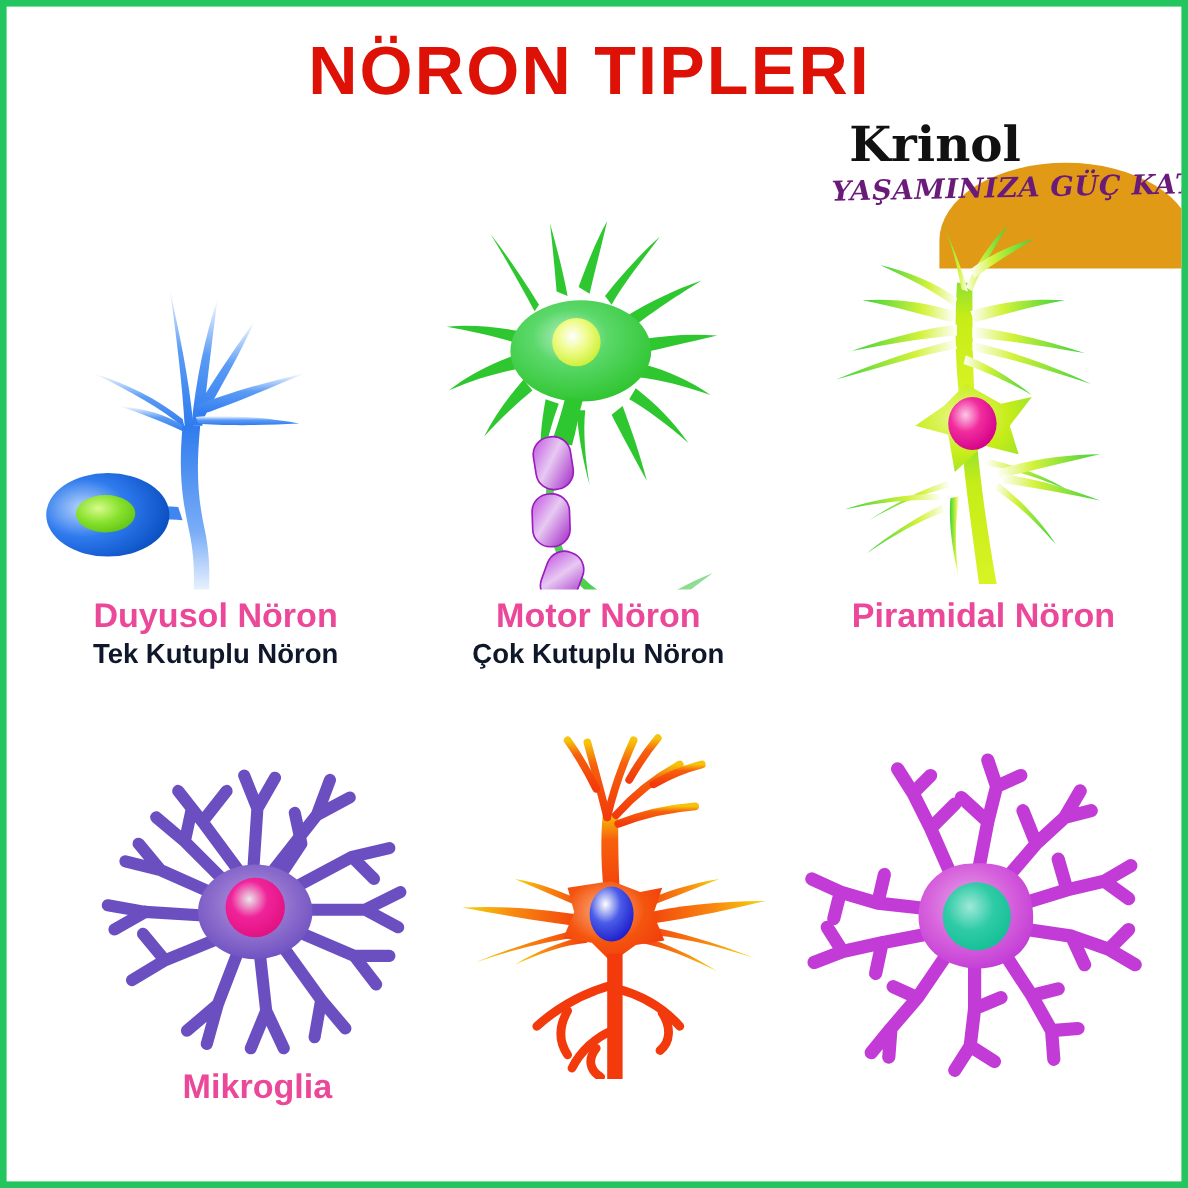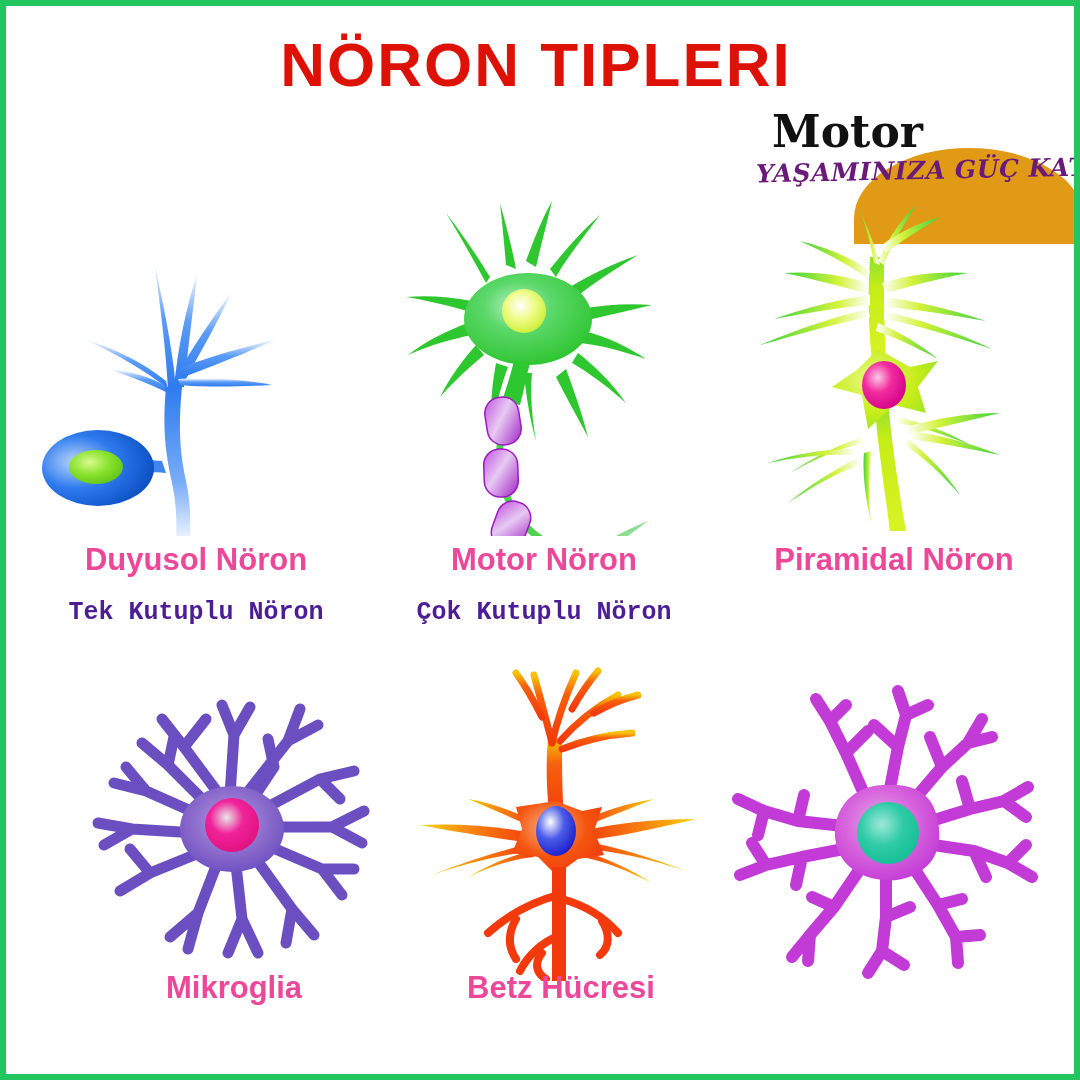"Motor" div { text: Motor -> Krinol }
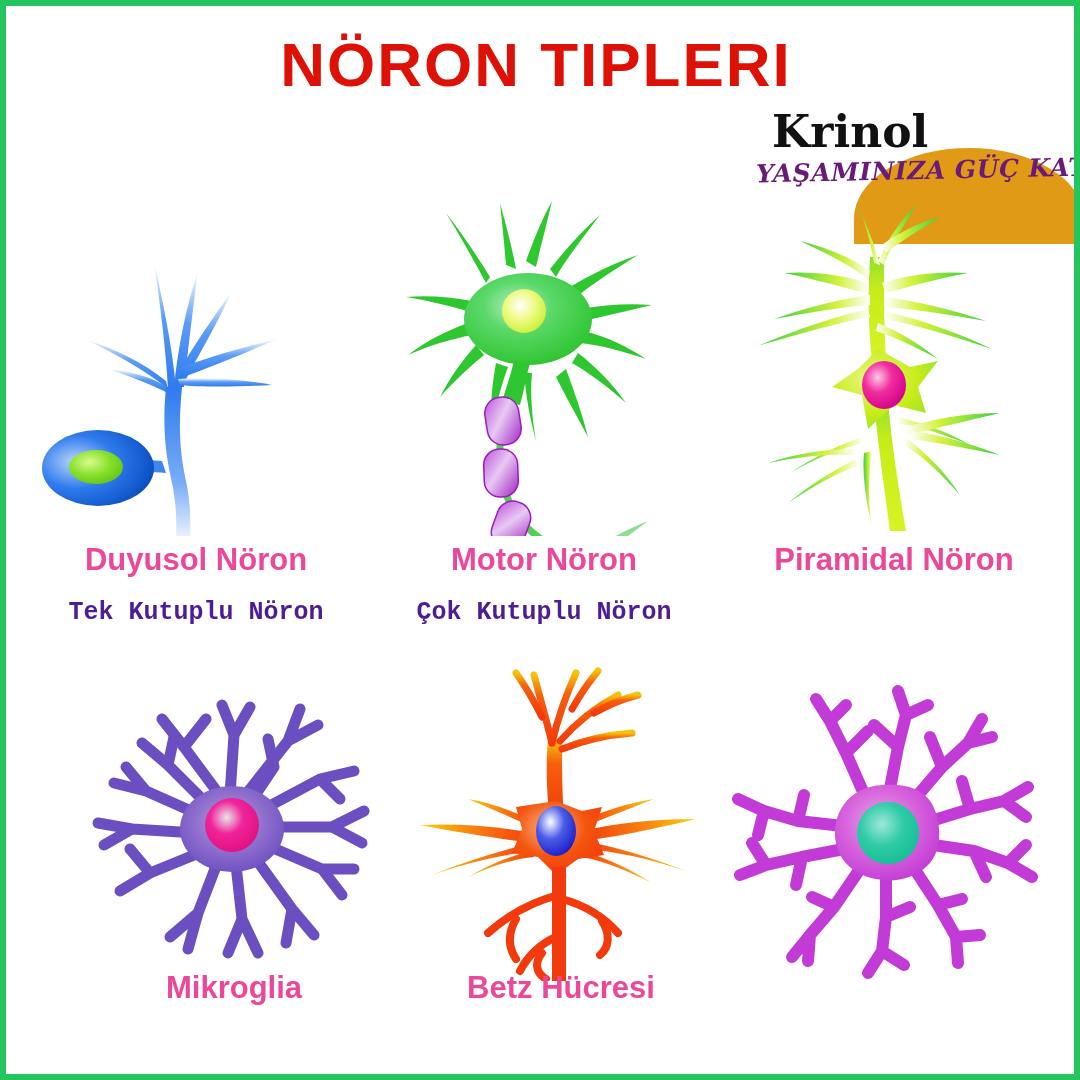"Tek Kutuplu Nöron" .label-sub { color: #4c1d95 -> #0f172a; font-family: Liberation Mono, monospace -> Liberation Sans, sans-serif; margin-top: 21px -> 3px }
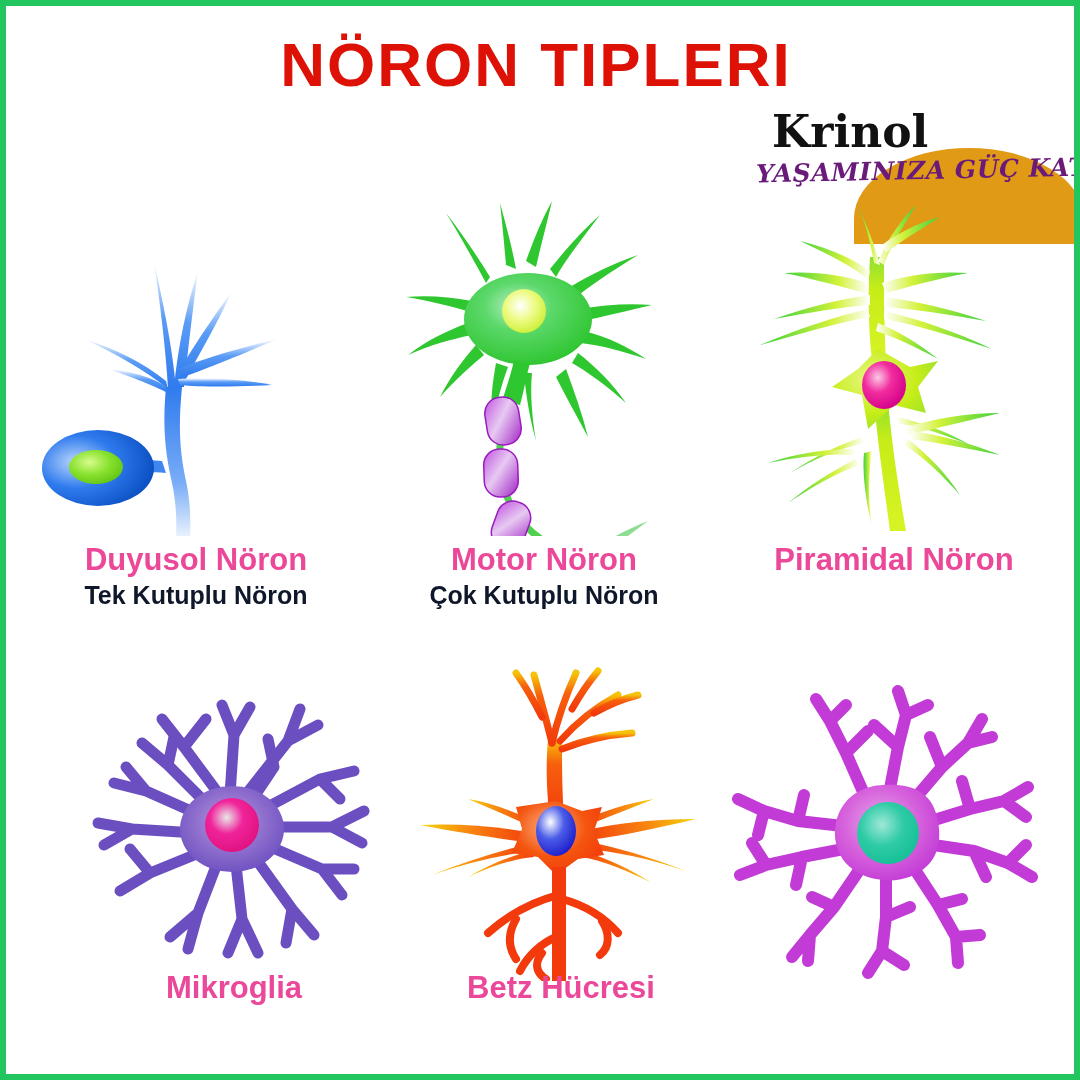"Betz Hücresi" div.cell-labels { html: <div> <div>Betz Hücresi</div> </div> -> none }
